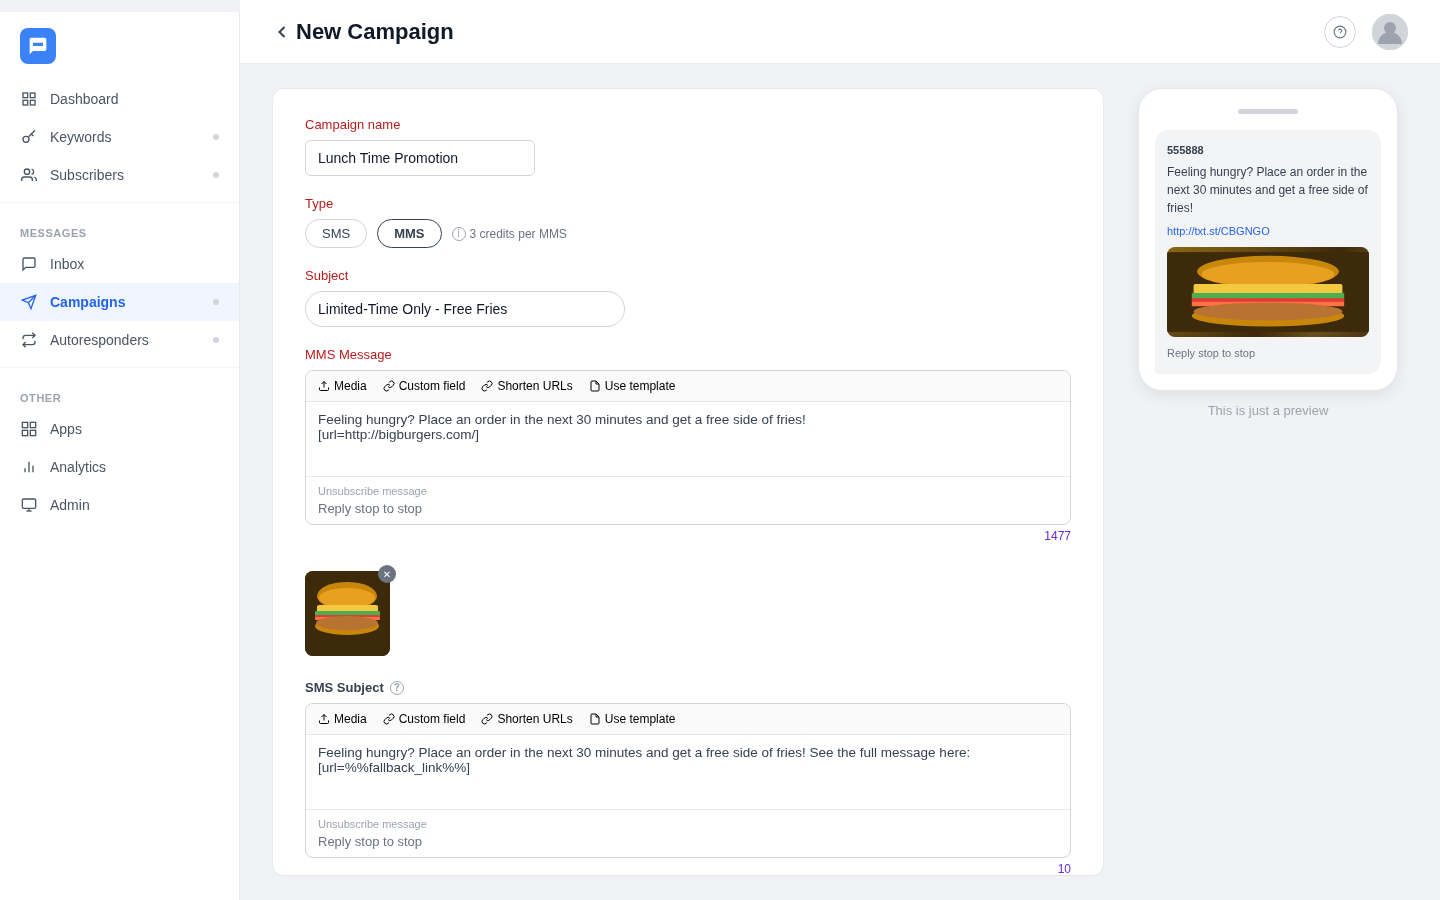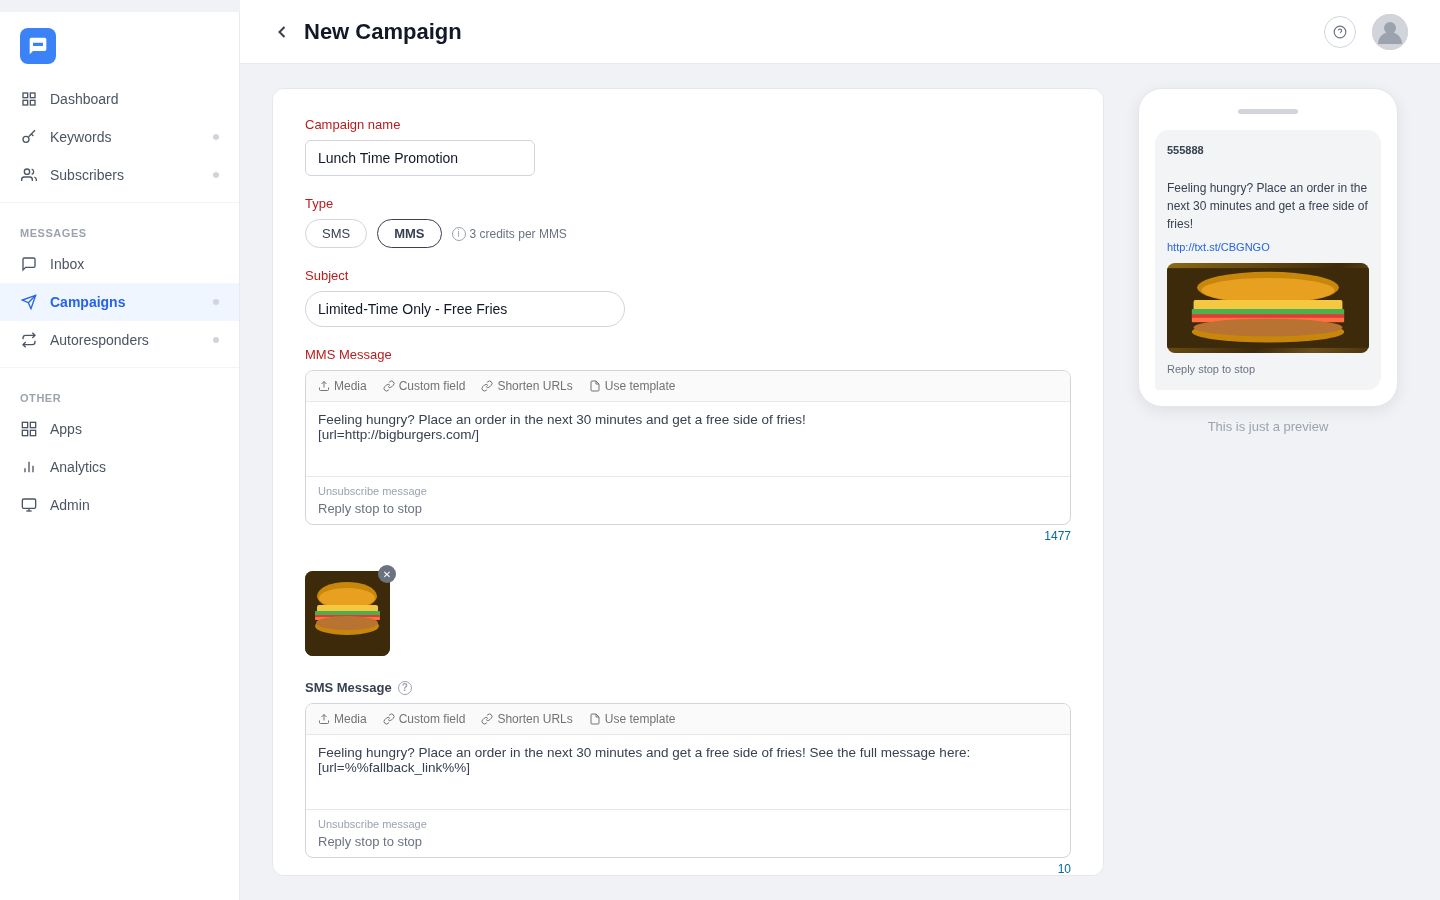"New Campaign" #header-left { gap: 12px -> 4px }
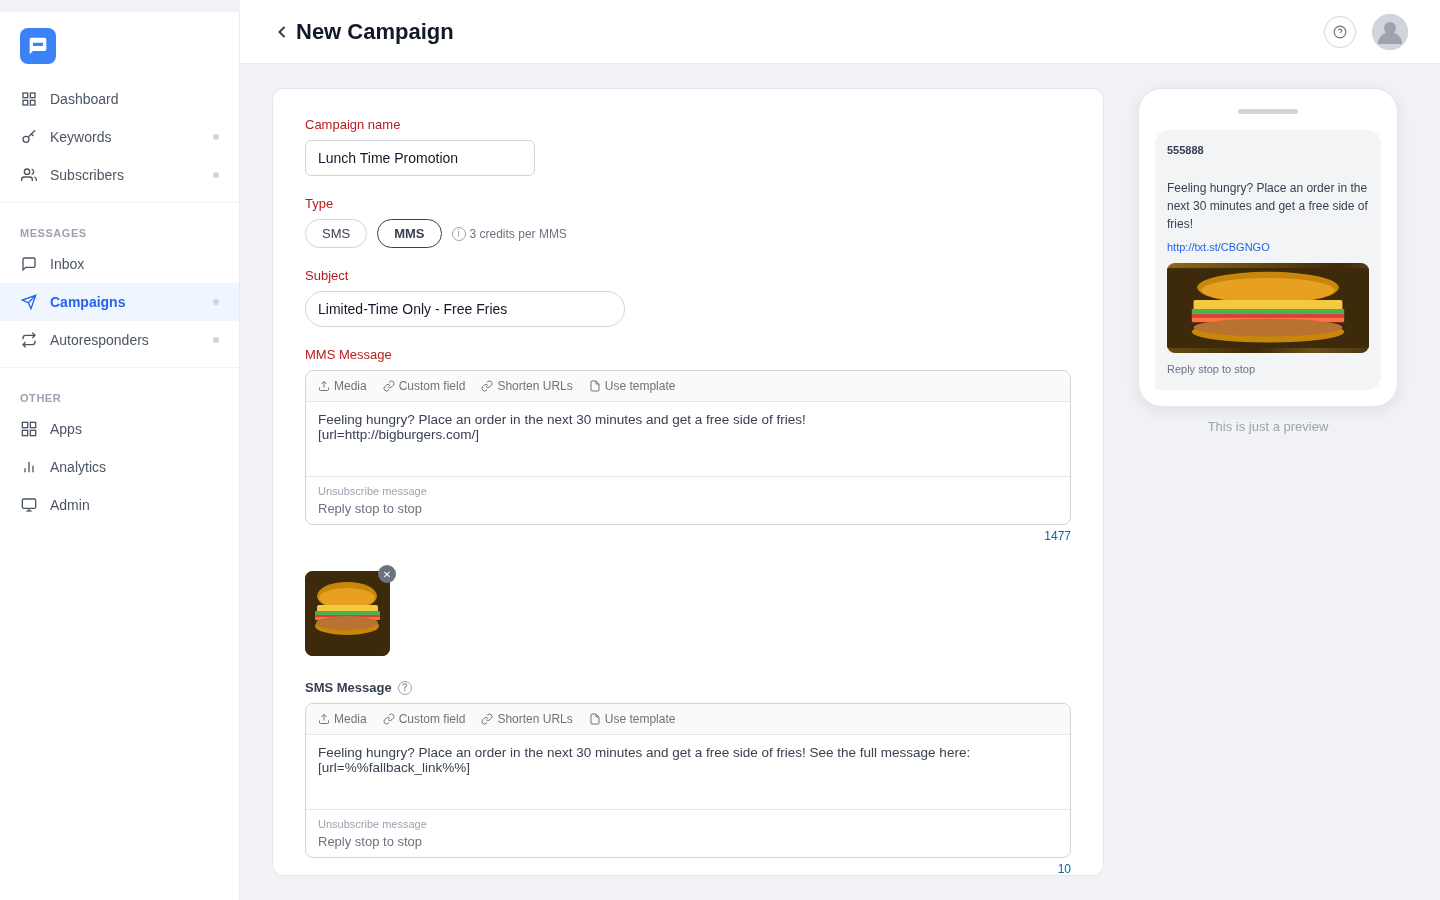"555888" .bubble-sender { margin-bottom: 20px -> 4px }
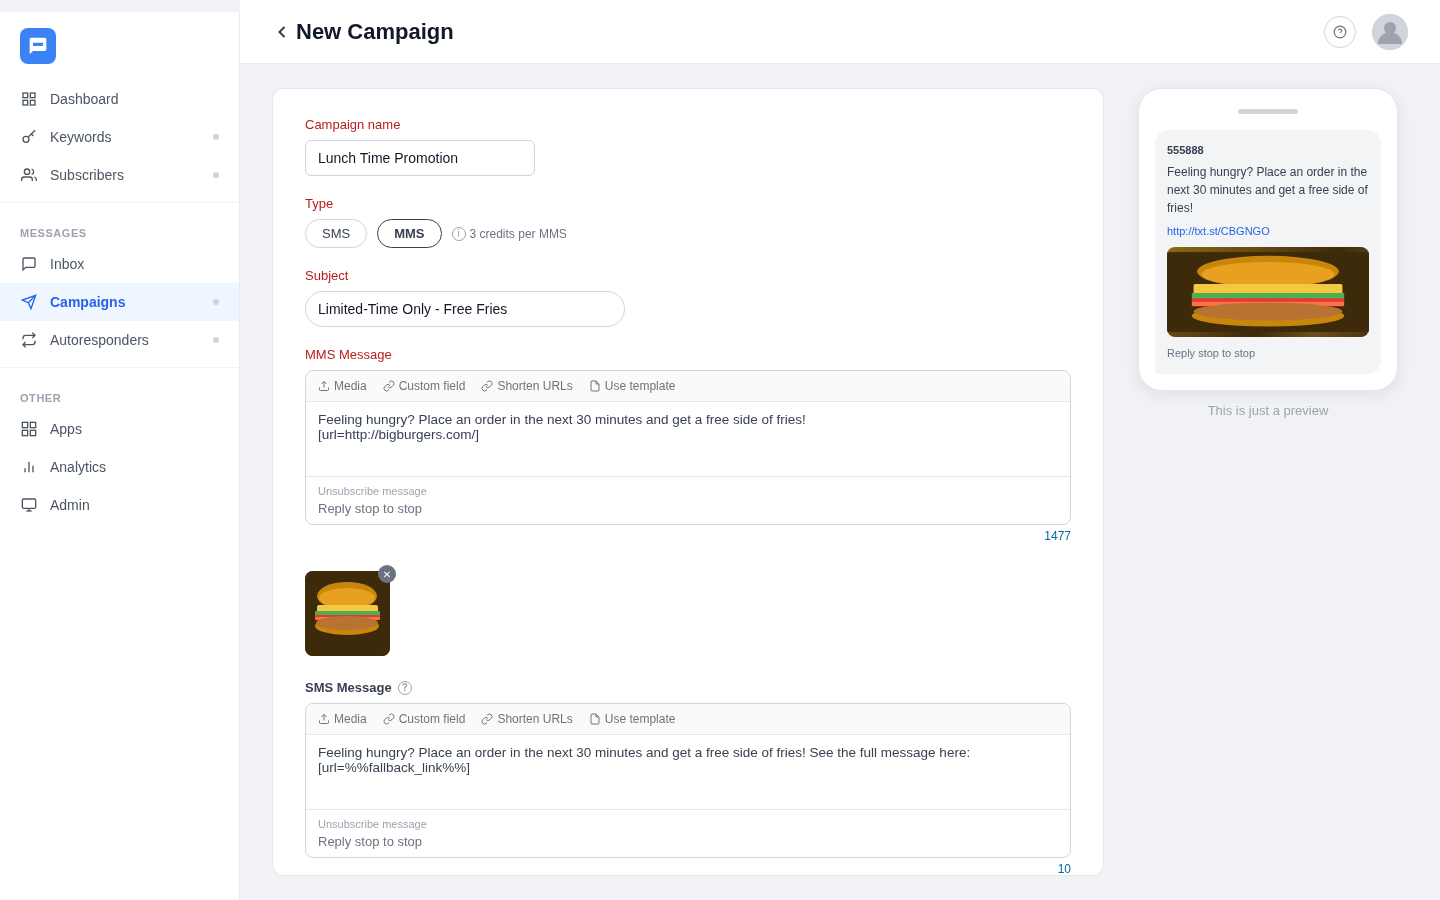"Media" .toolbar-btn { color: #737373 -> #000000 }
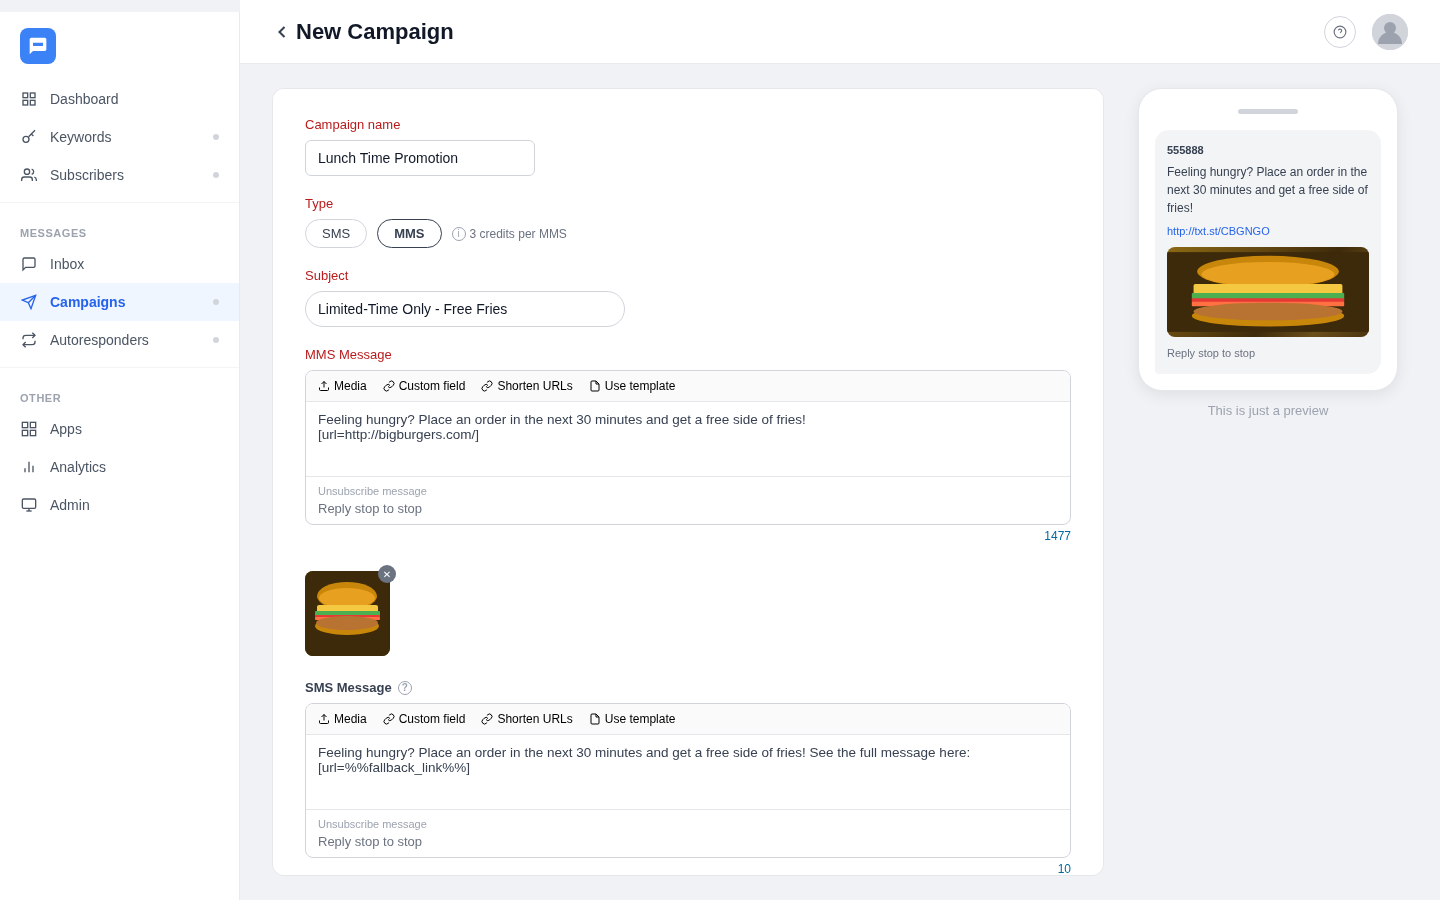"1477" .char-count { color: #0369a1 -> #6d28d9 }
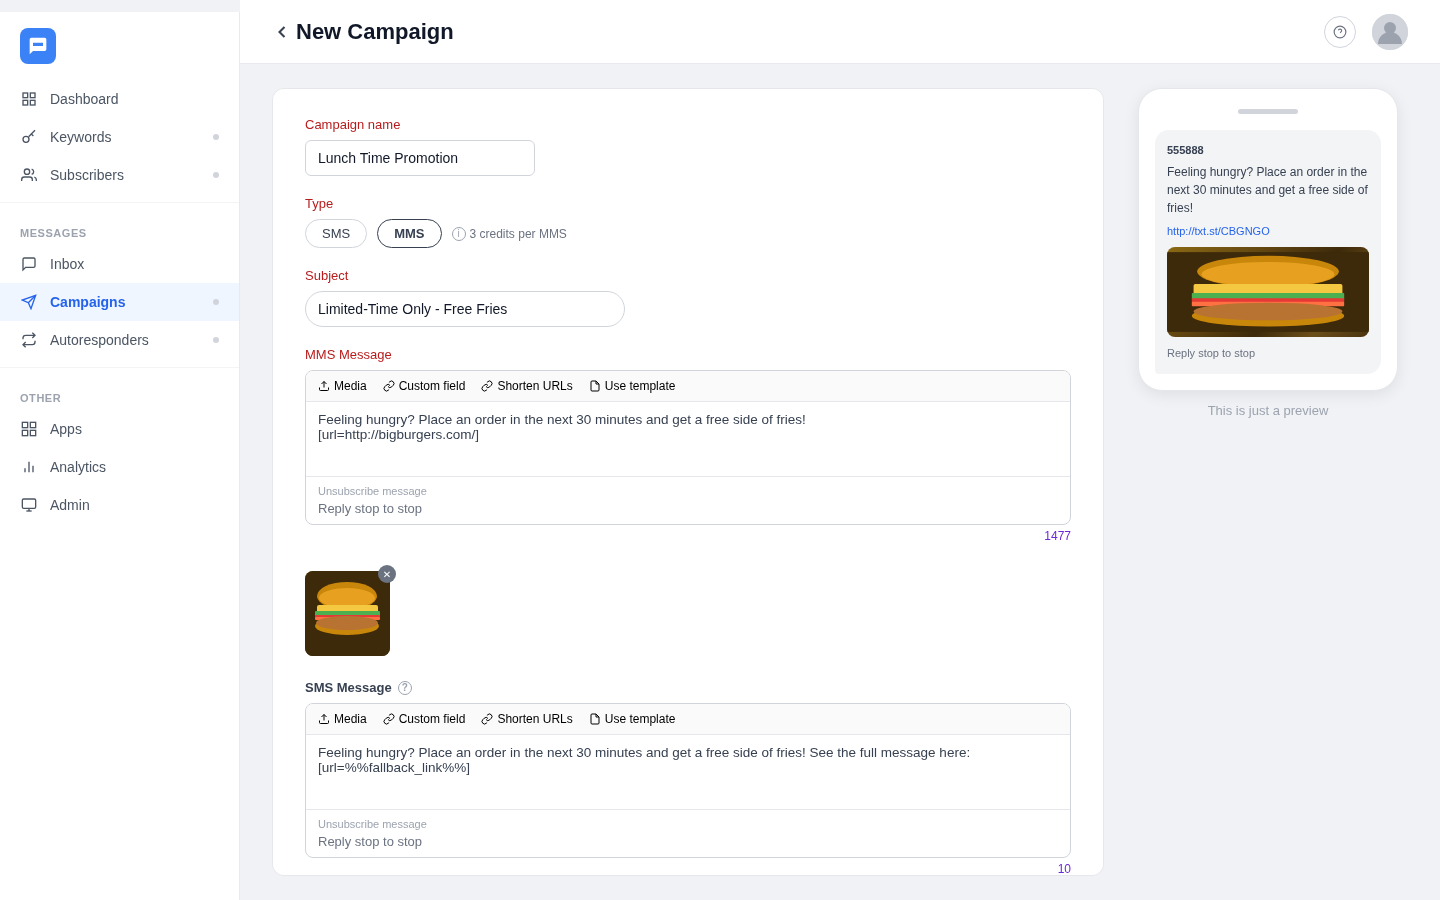"SMS Message" span { text: Message -> Subject }
